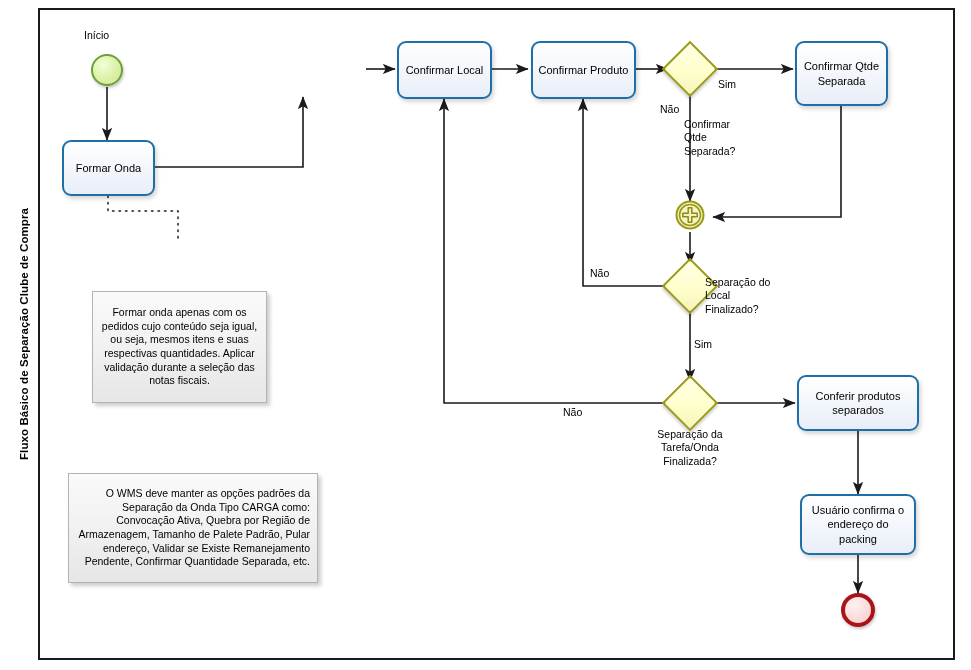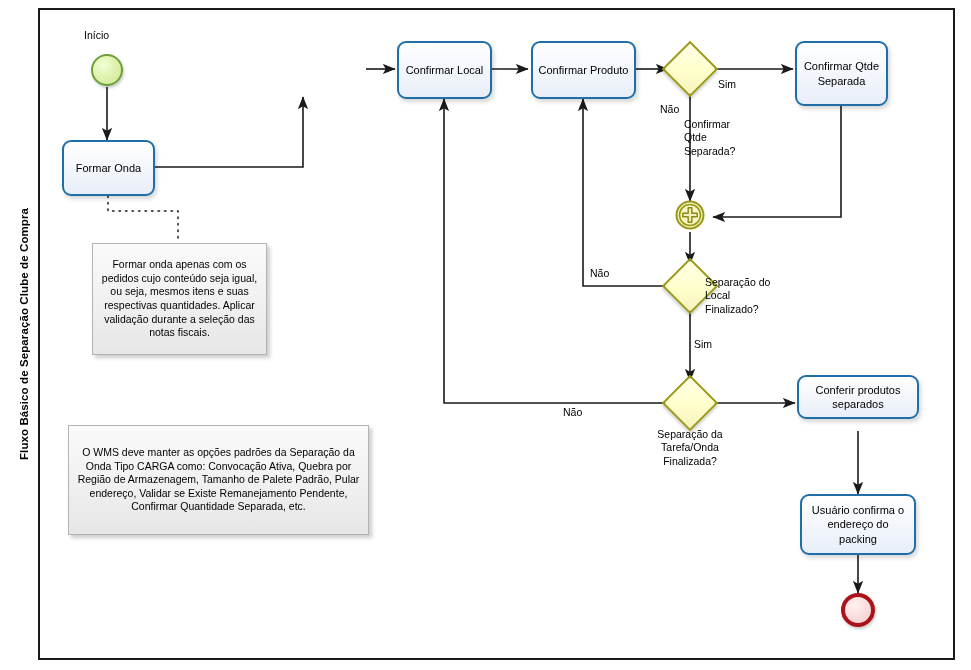"Formar onda apenas com os" .note { margin-top: none -> 48px }
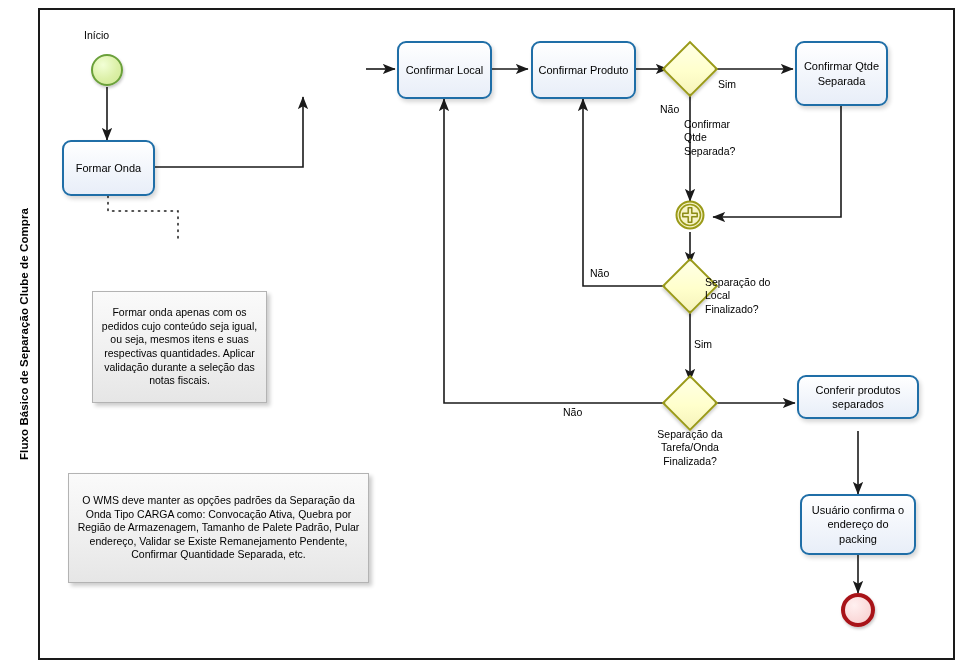"Conferir produtos separados" div.task { height: 44px -> 56px }
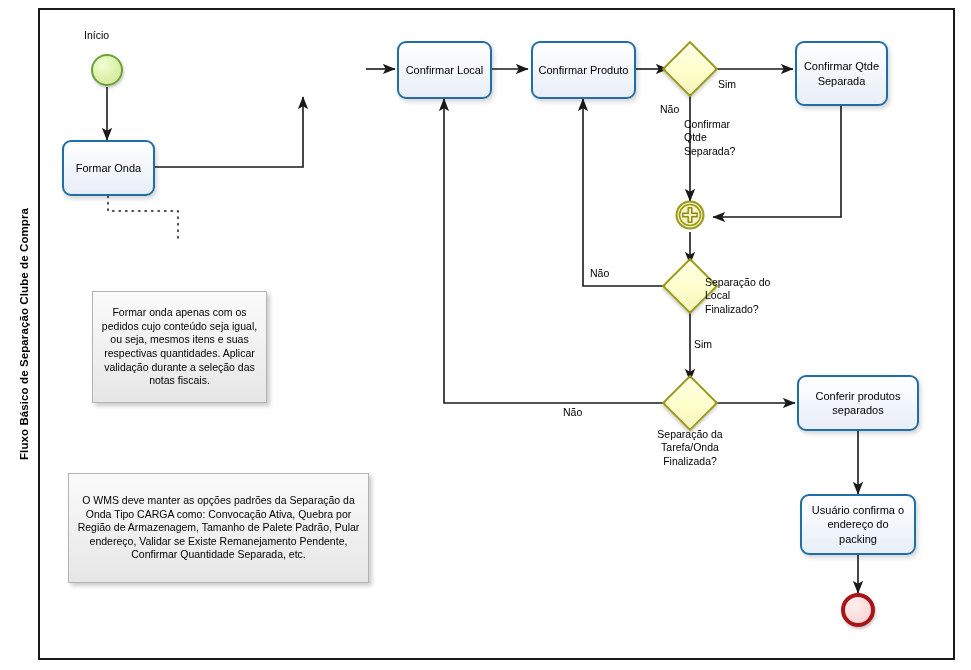"O WMS deve manter as" div.note { text-align: none -> right; width: 301px -> 250px }
